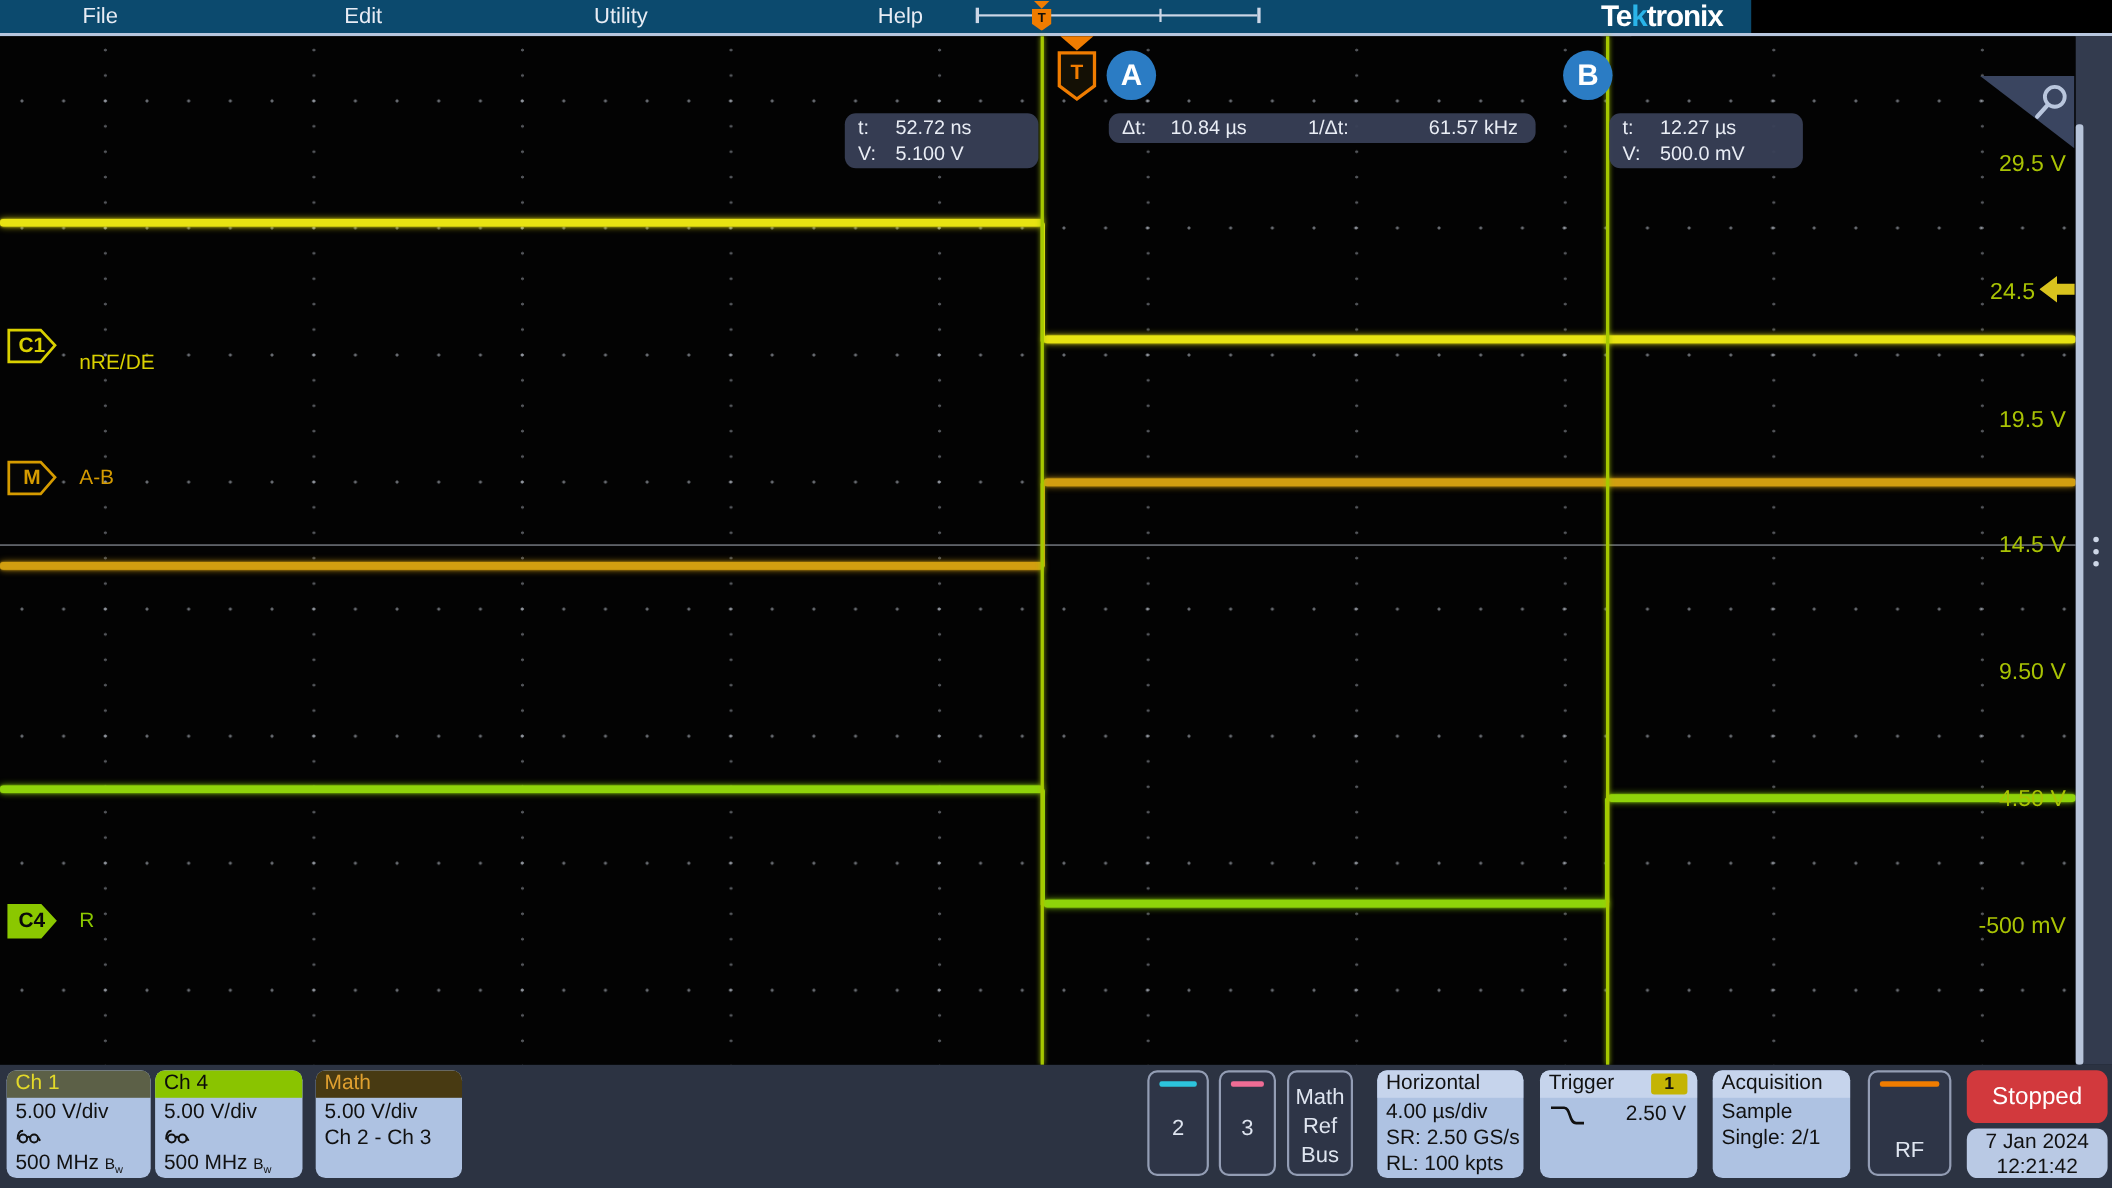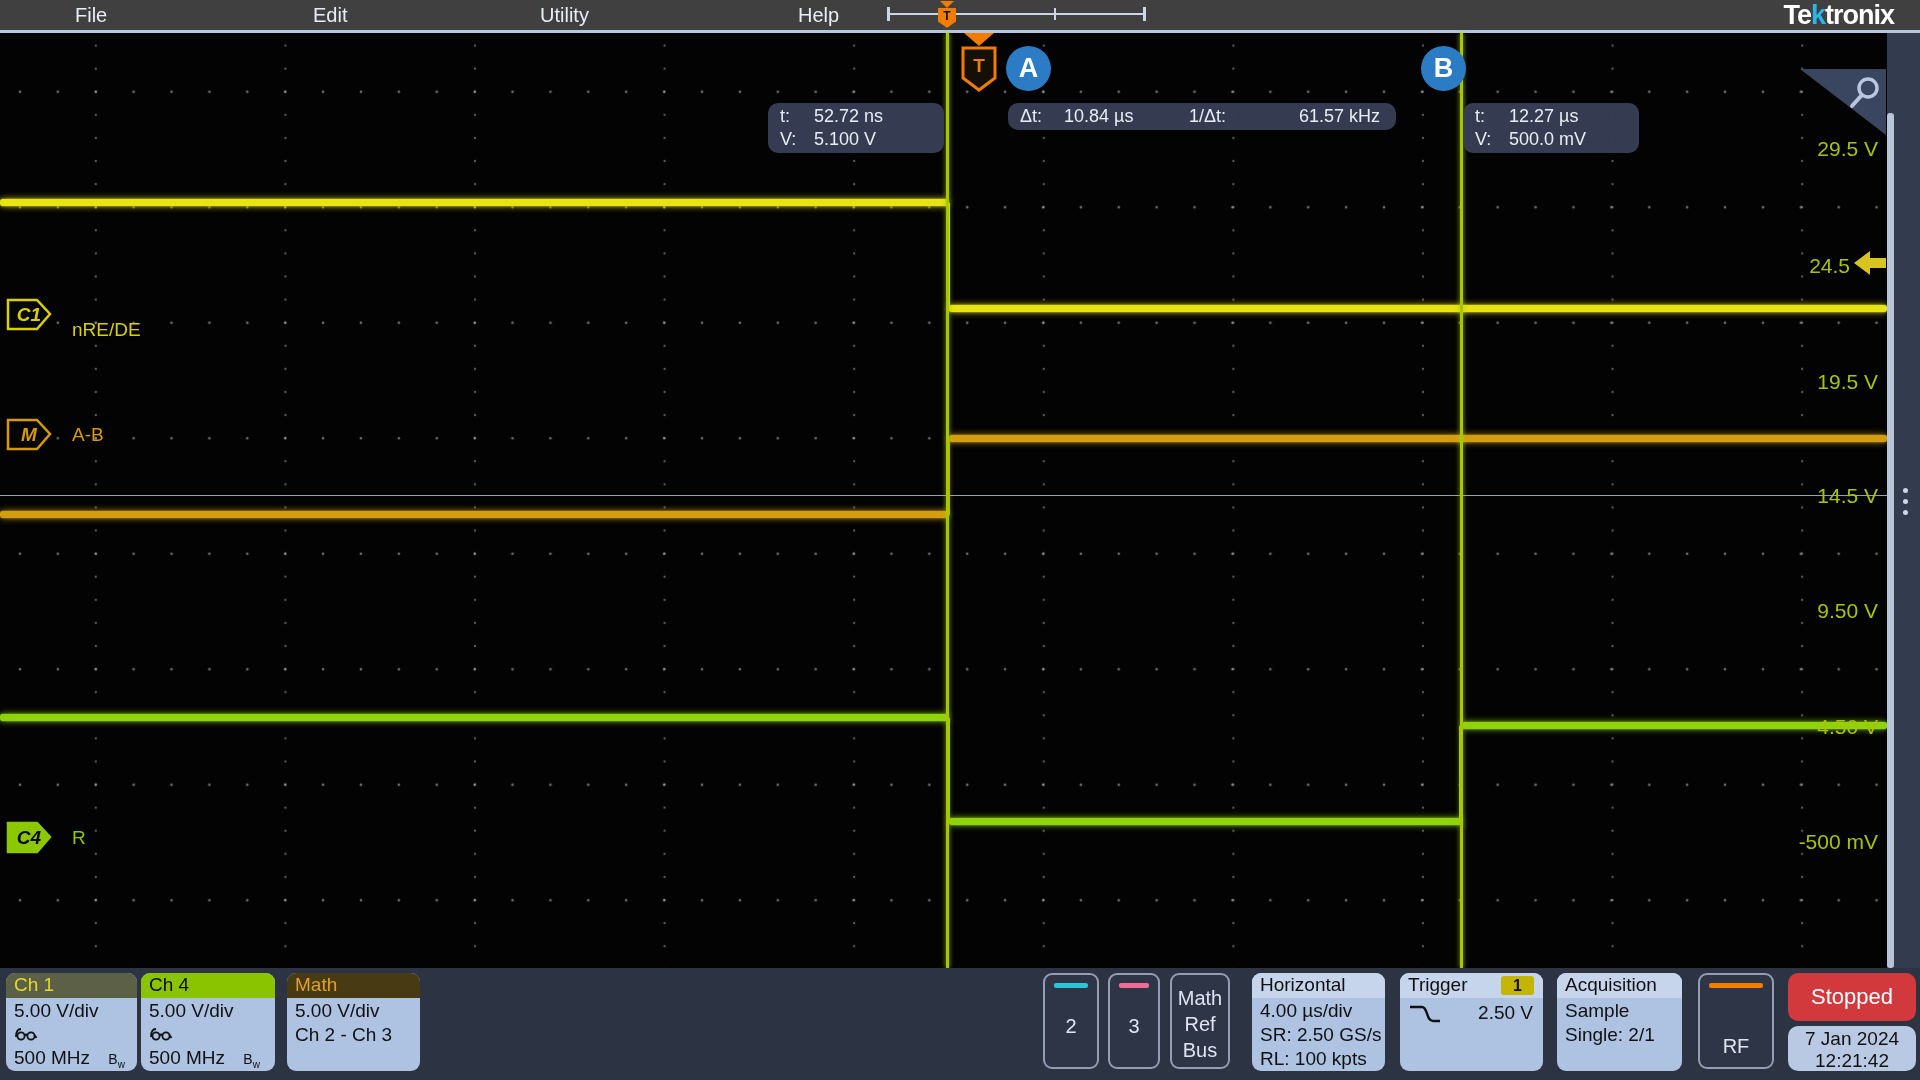"File" .menubar { background: #404040 -> #0c4a6e; width: 1920px -> 1592px }
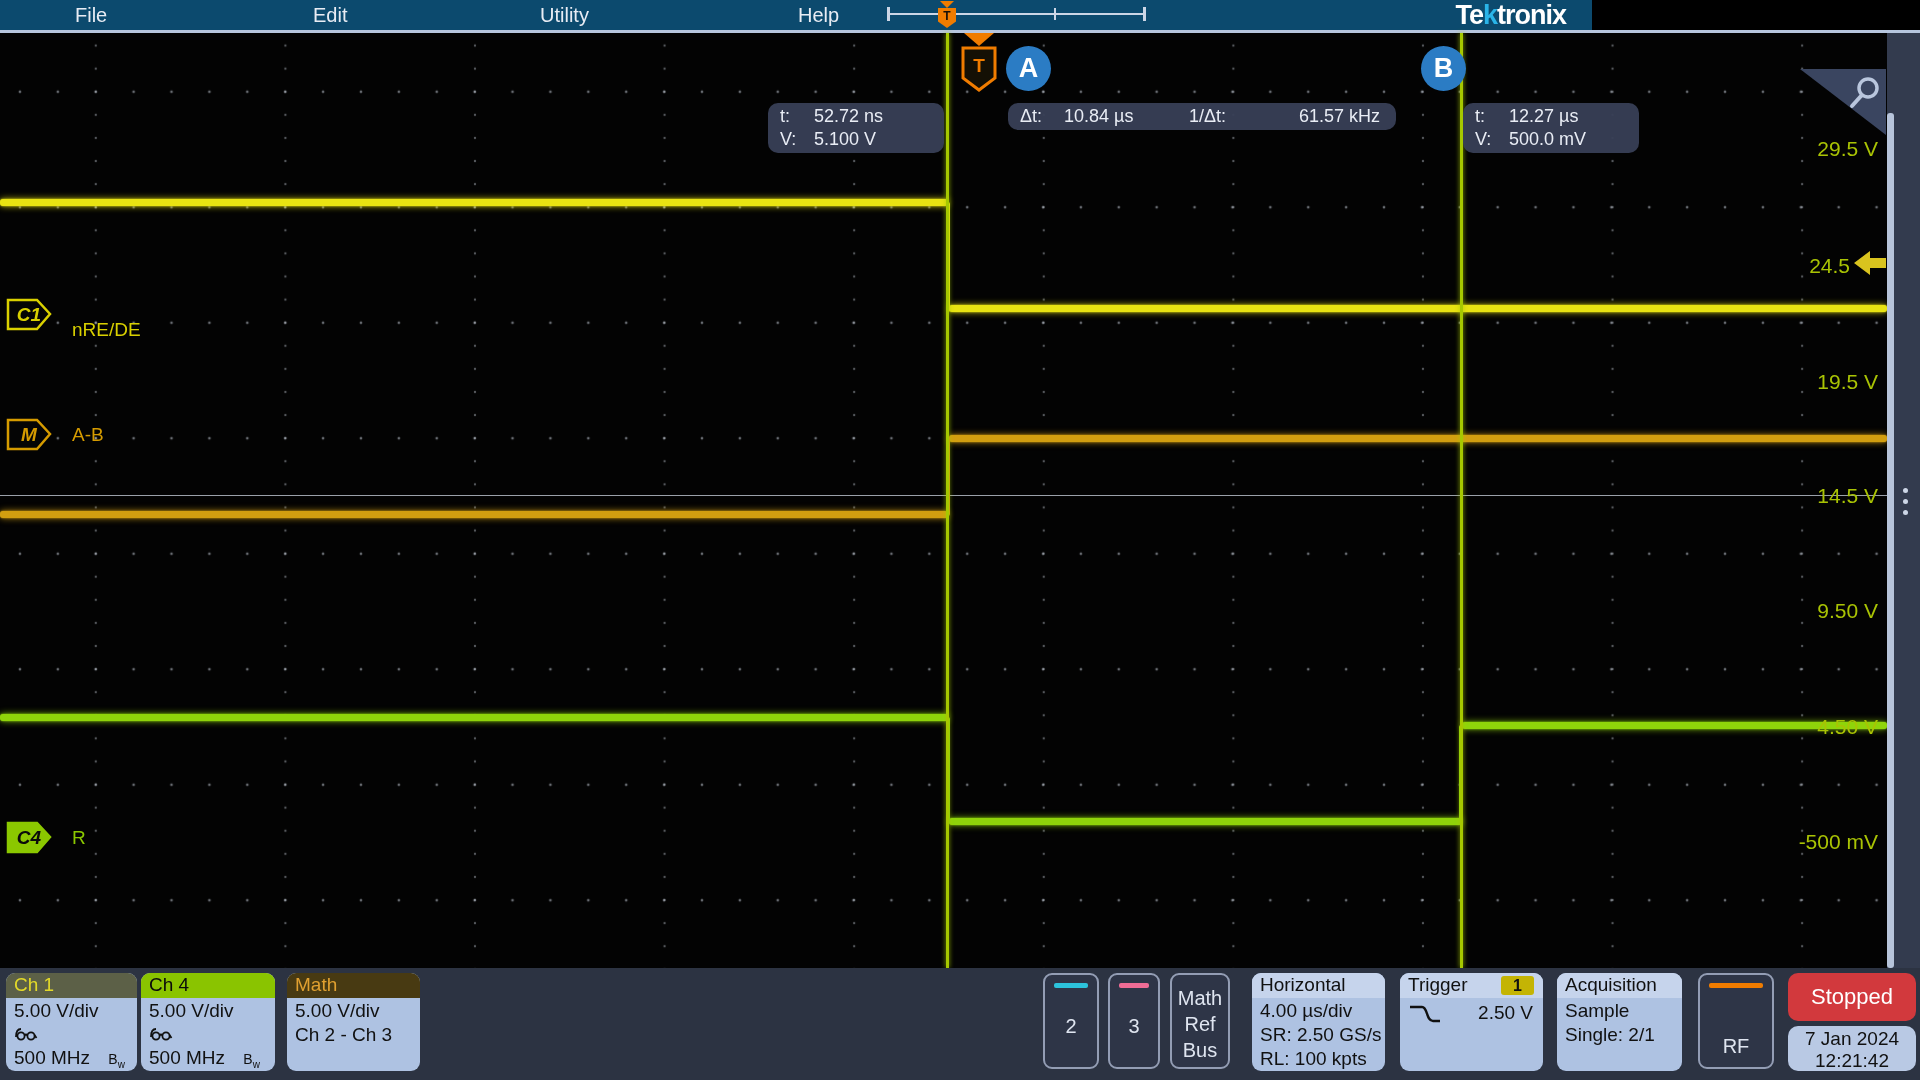"C1" .chbadge { font-style: italic -> none }
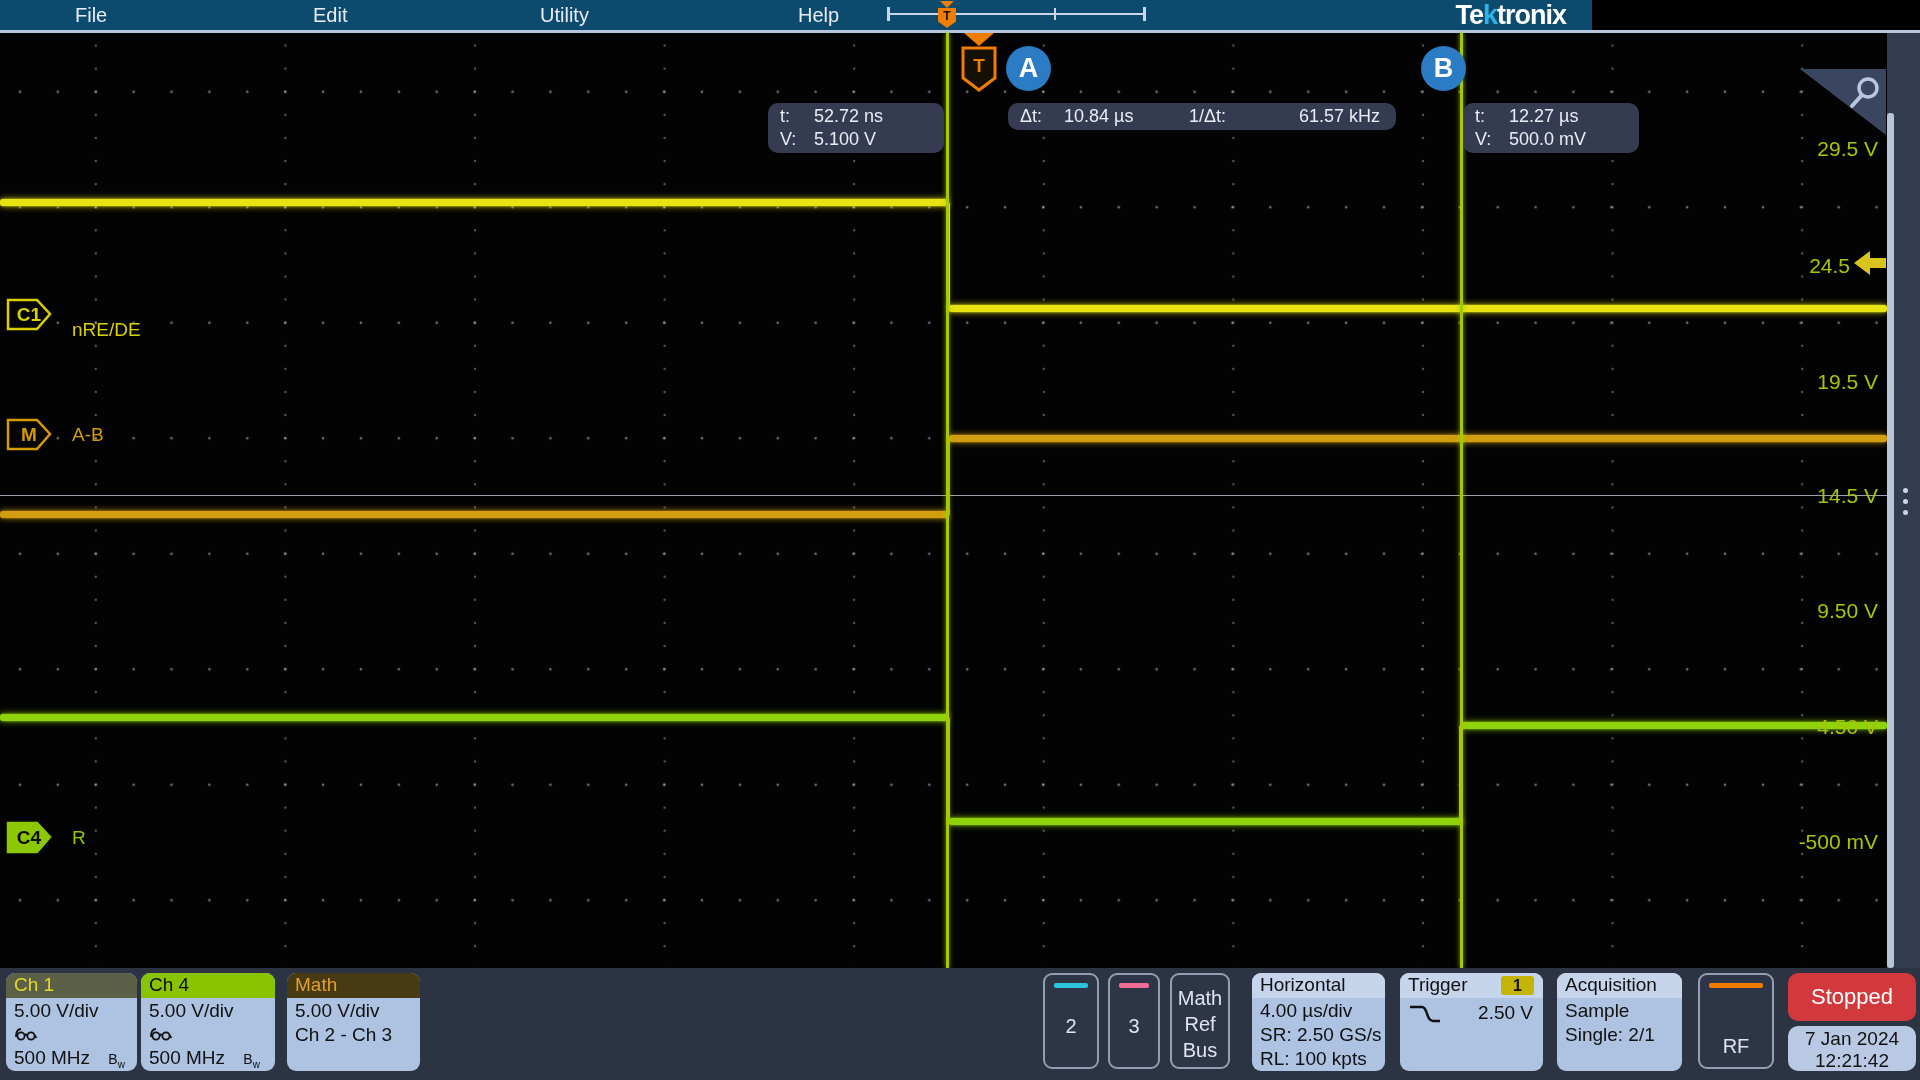"Bw" .bwtag { margin-left: 13px -> none }
